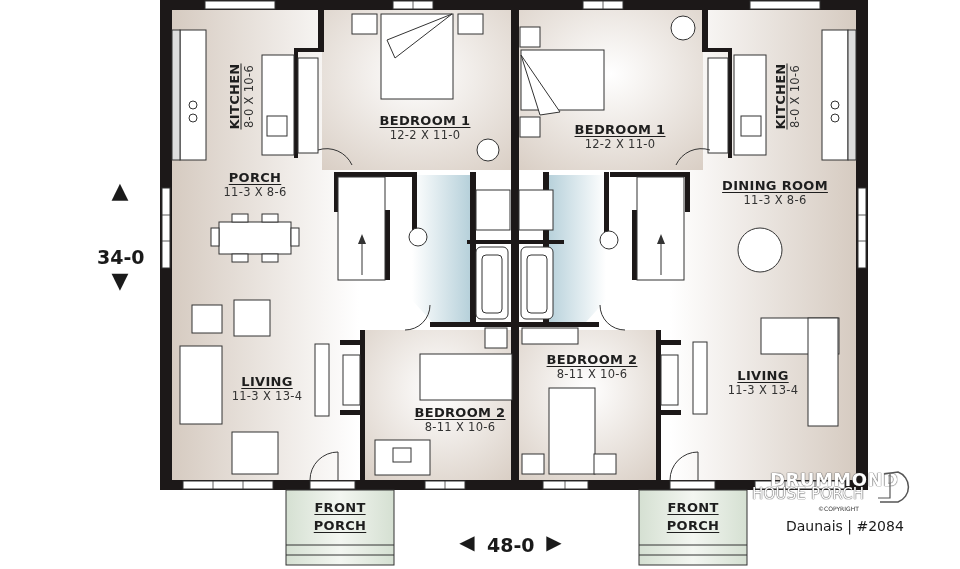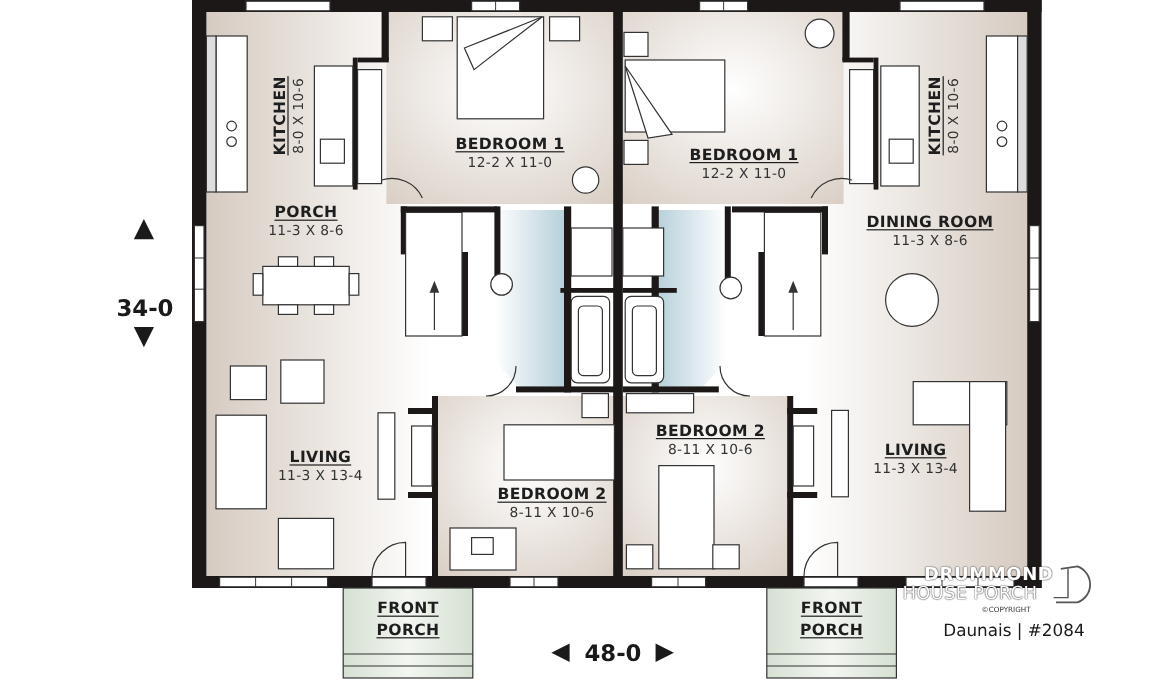"DRUMMOND" div.brand { font-size: 15px -> 18px }
